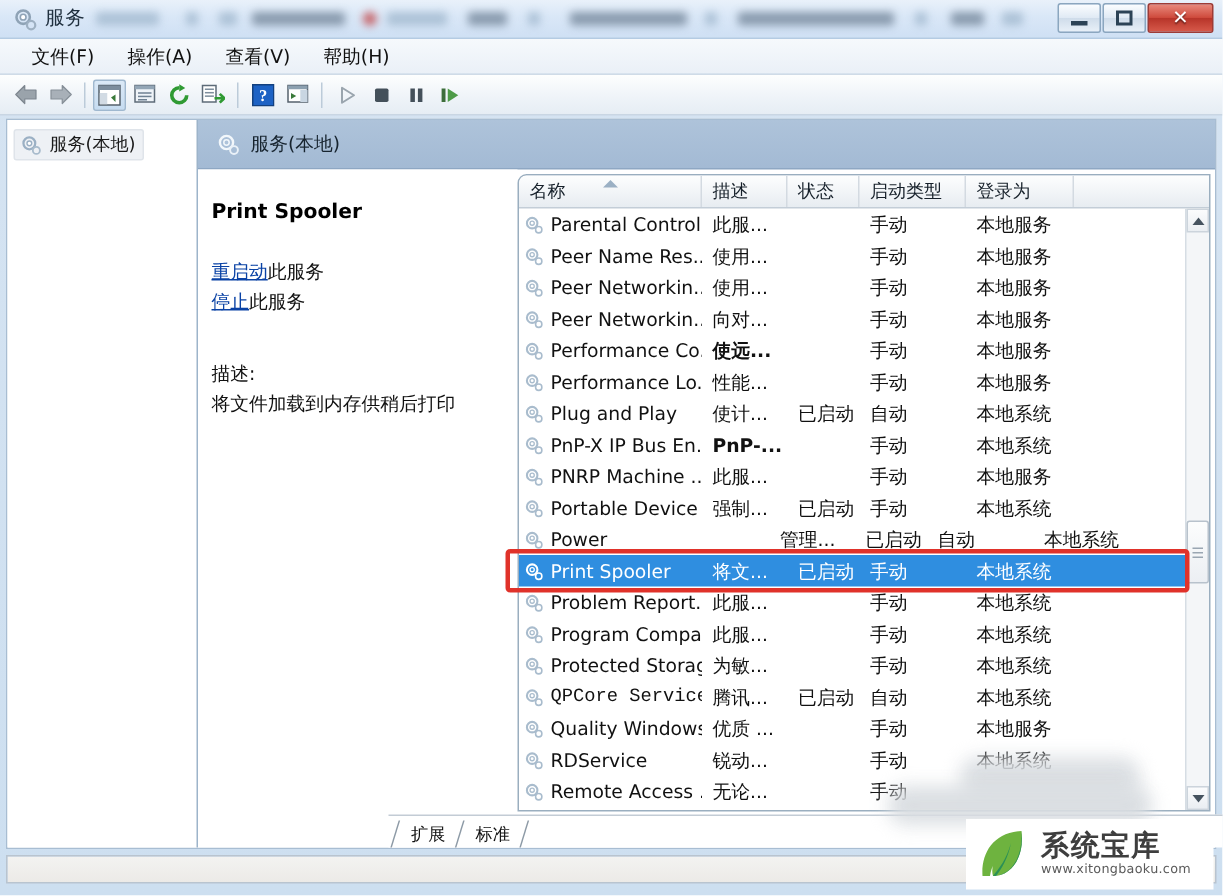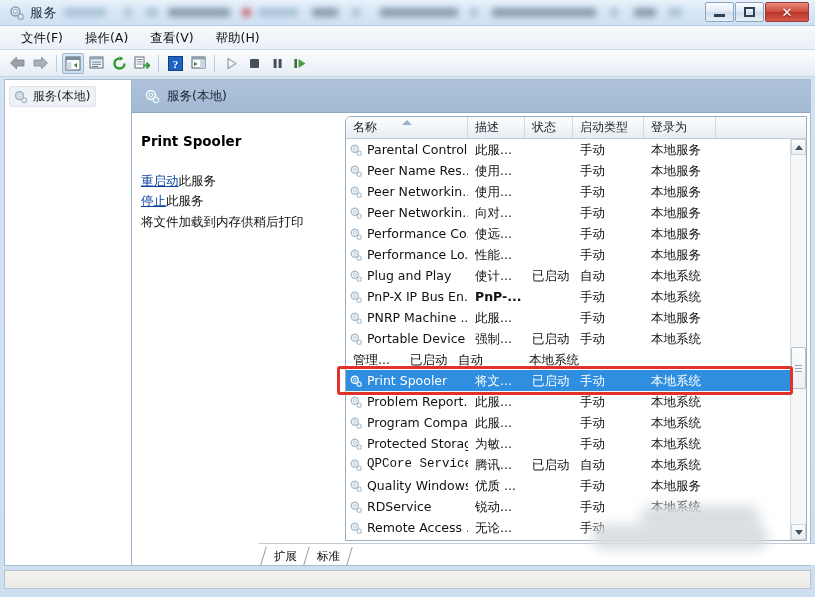"使远..." div.c { font-weight: none -> bold }
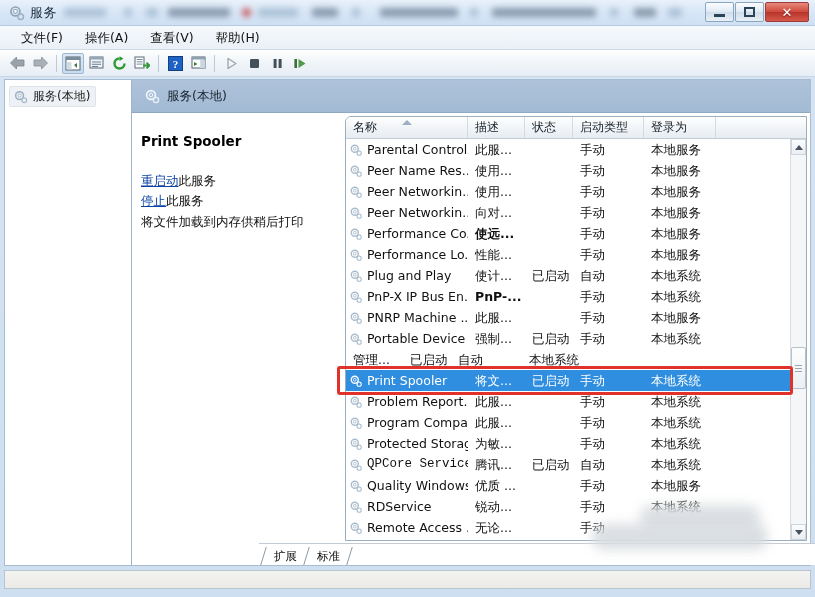"描述:" div.det-desc-label { html: none -> <div>描述:</div> }
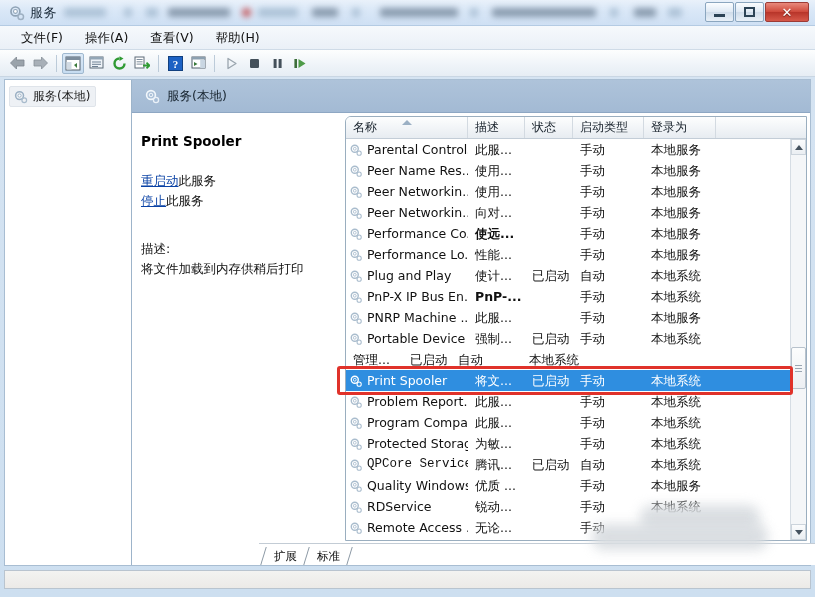"Power" div.c { html: none -> <div> <span> <svg> <circle></circle> <circle></circle> <circle></circle> </svg> </span> <span>Power</span> </div> }
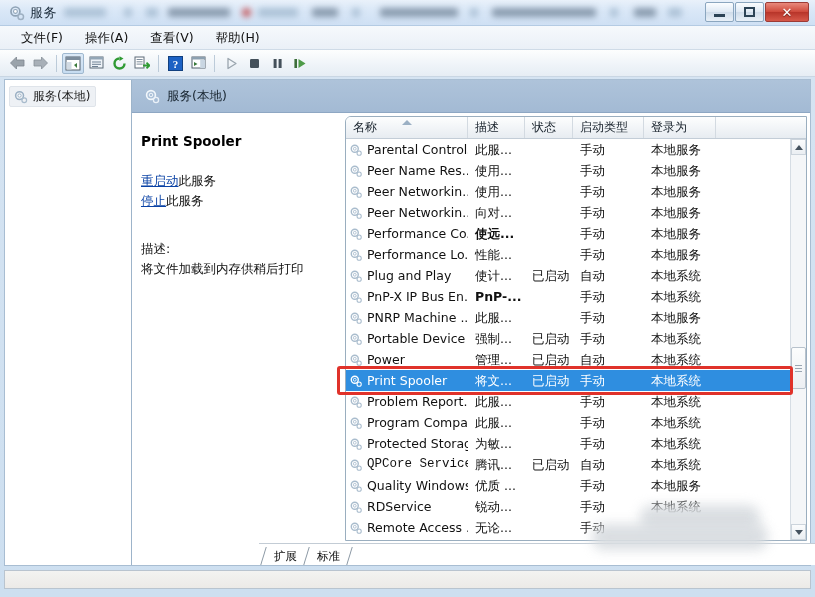"管理..." div.c { margin-left: none -> 45px }
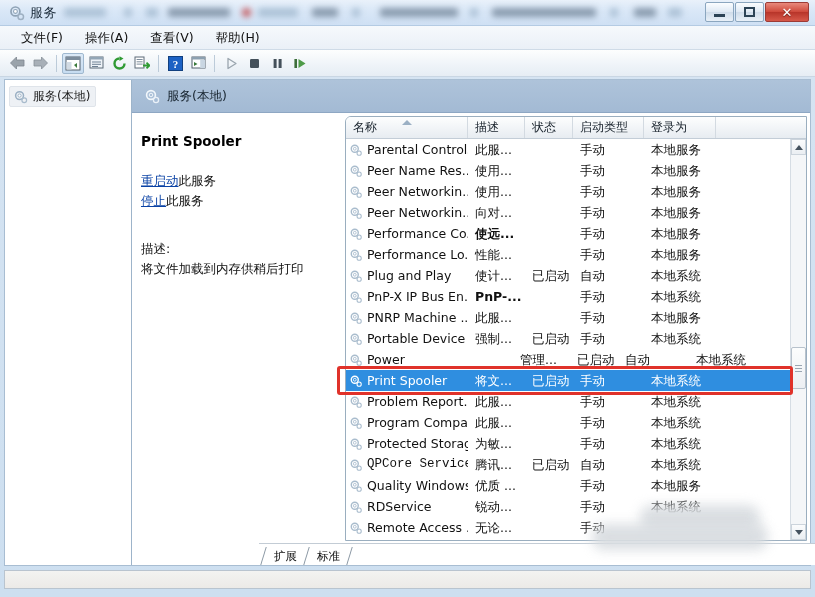"系统宝库" div.watermark { html: none -> <div> <div> <svg> <path></path> <path></path> </svg> </div> <div> <div>系统宝库</div> <div>www.xitongbaoku.com</div> </div> </div> }
